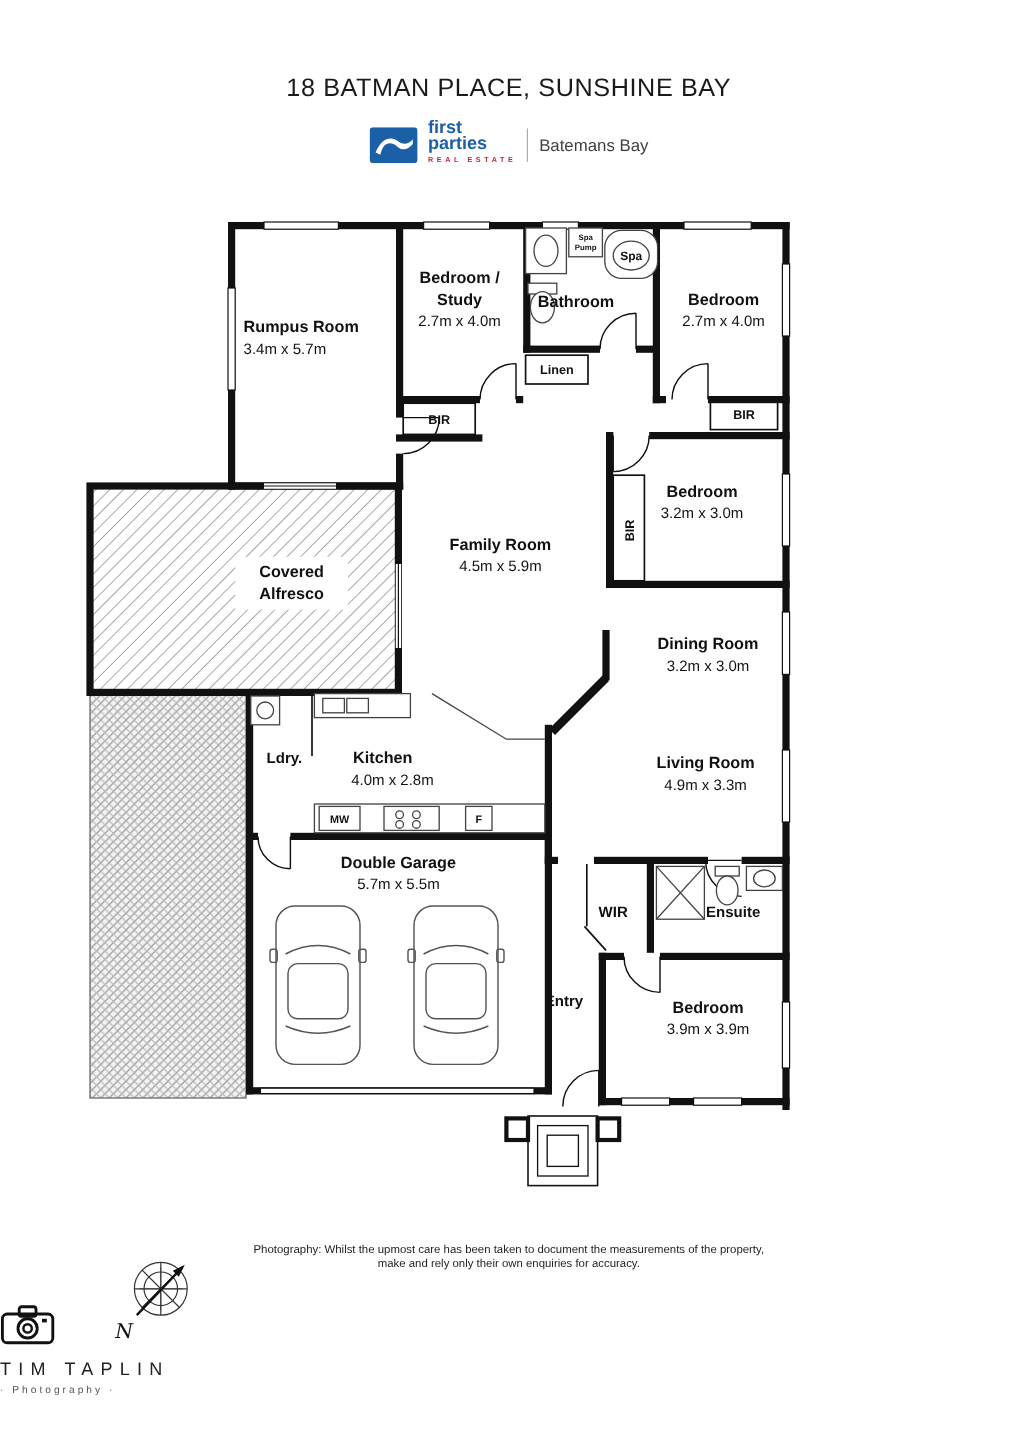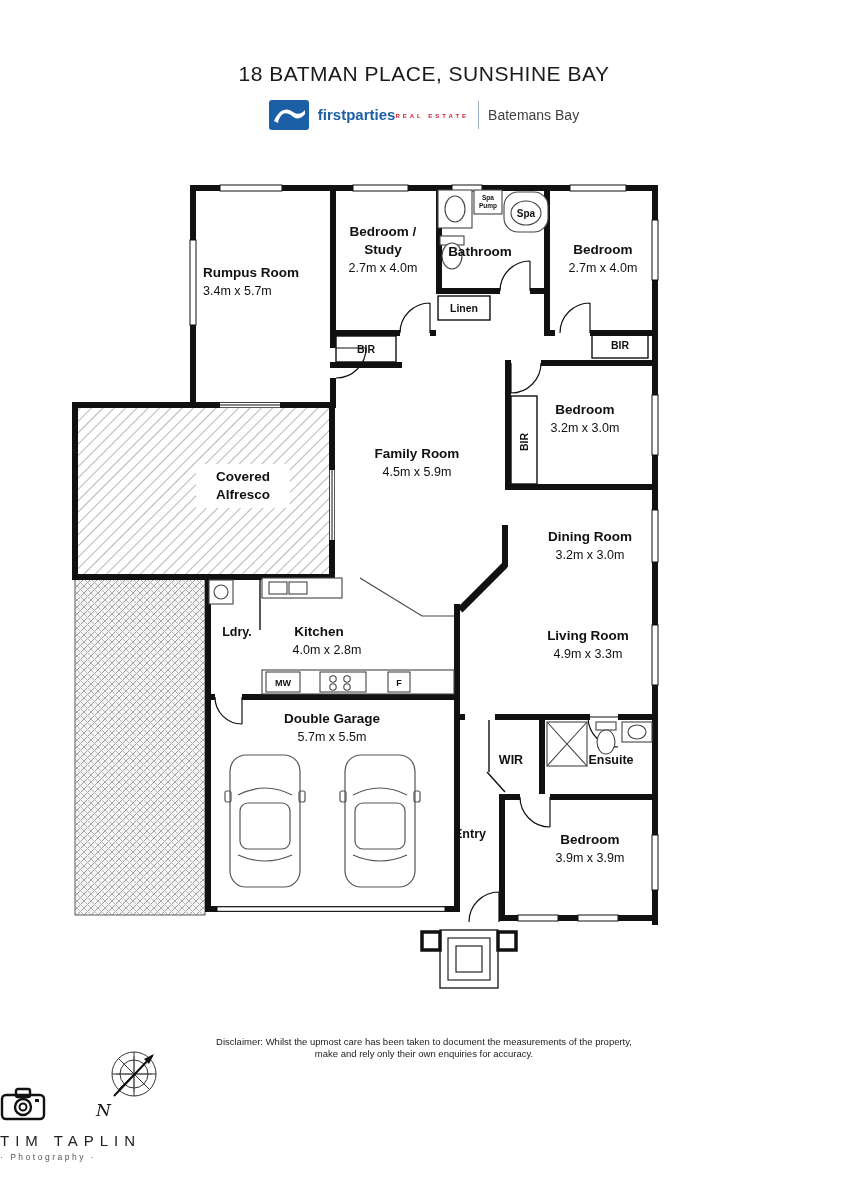"first" .agency-name { flex-direction: row -> column }
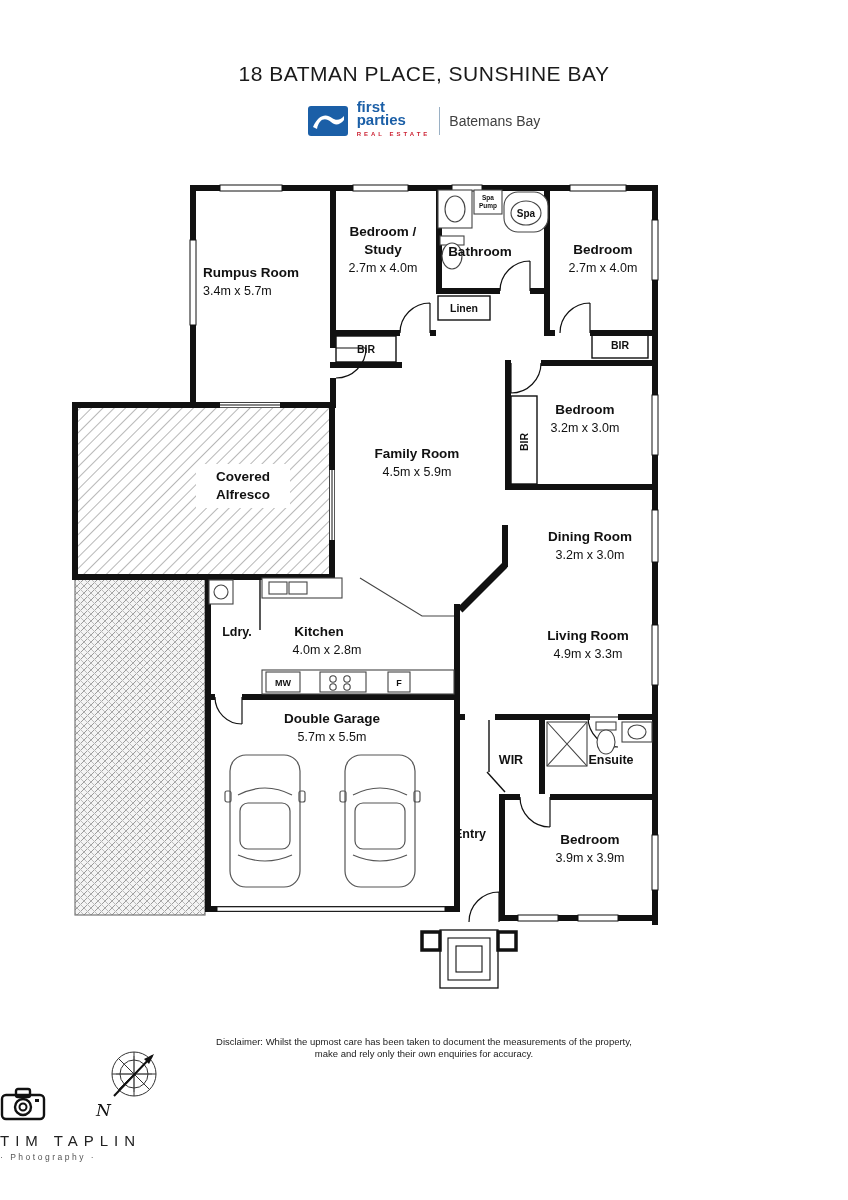"Disclaimer: Whilst the upmost care" div { text: Disclaimer -> Photography }
